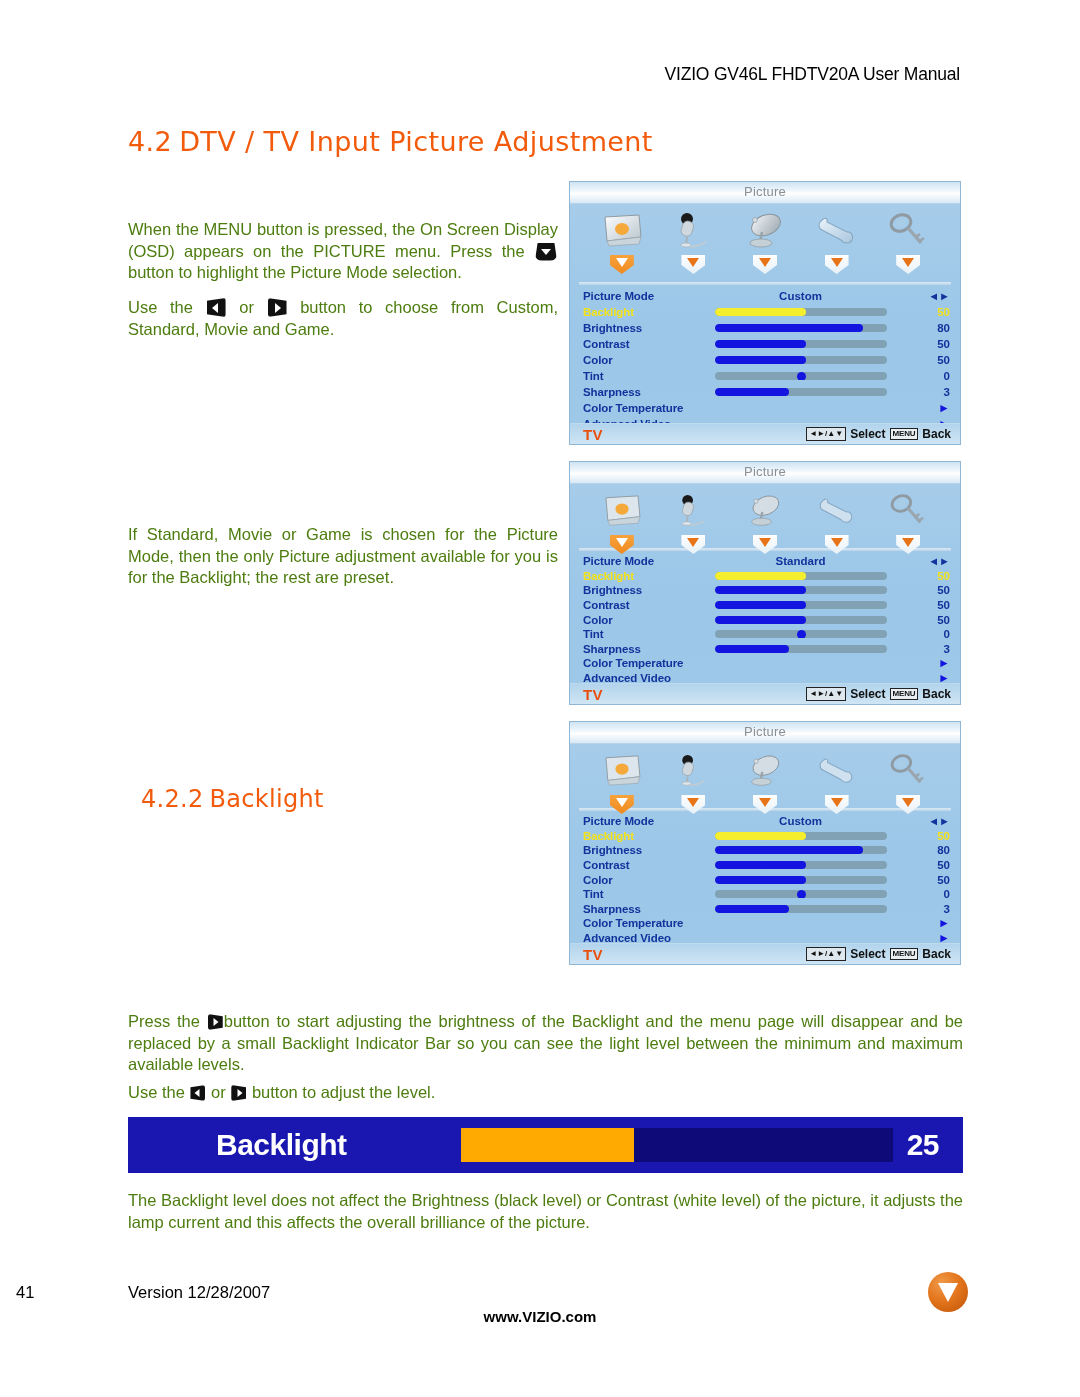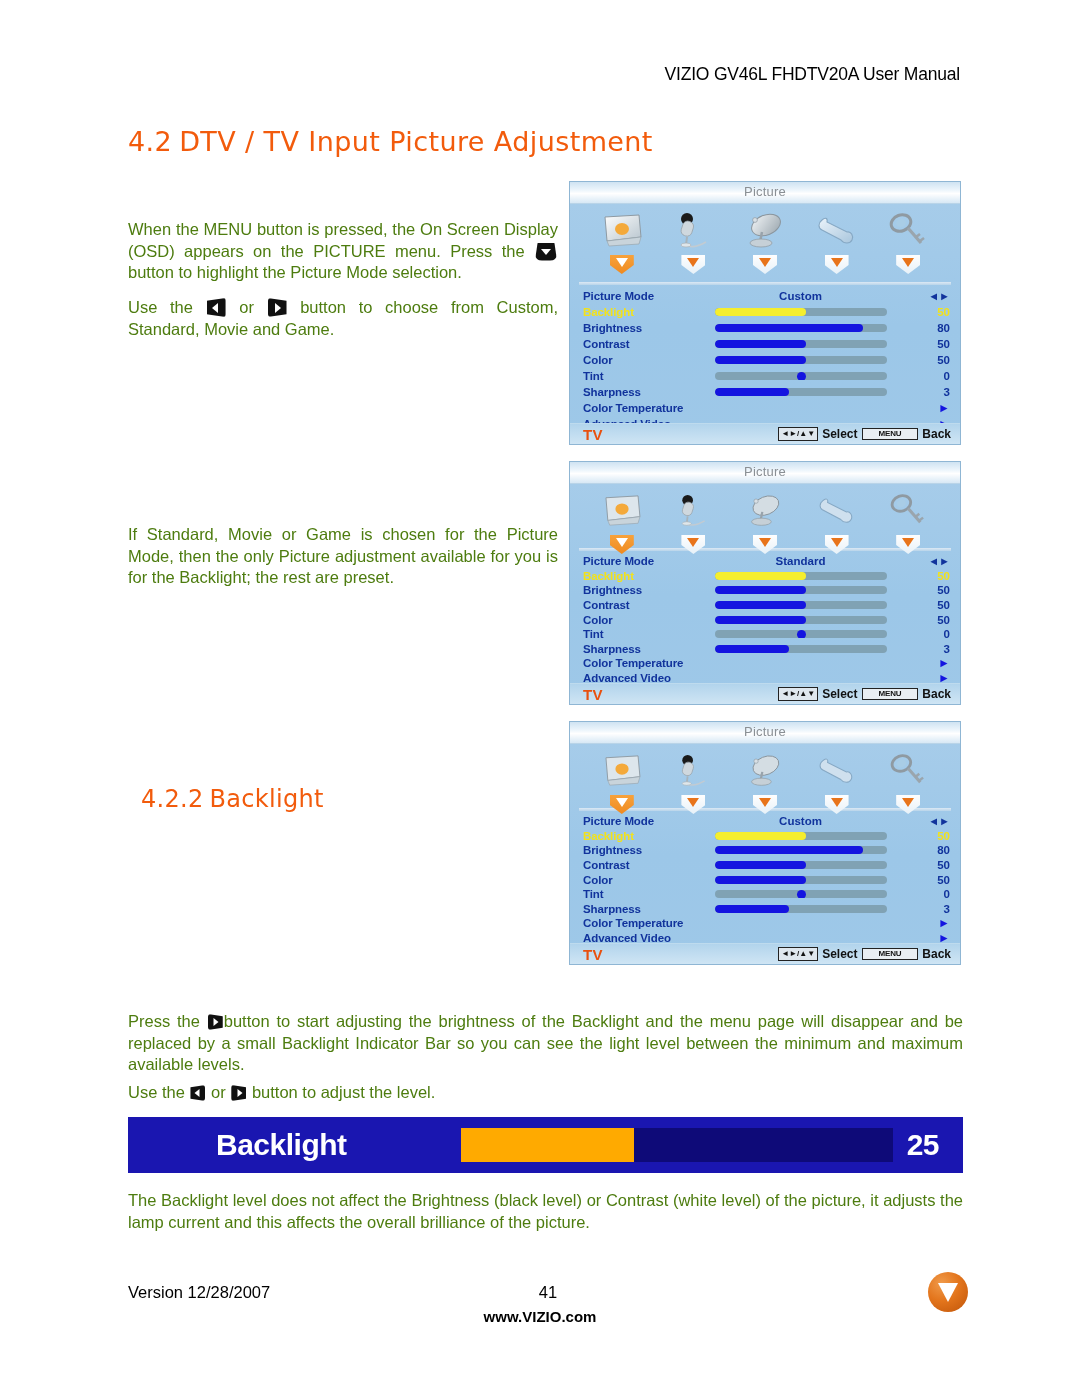"MENU" .chip { padding: 0 16px -> 0 2px }
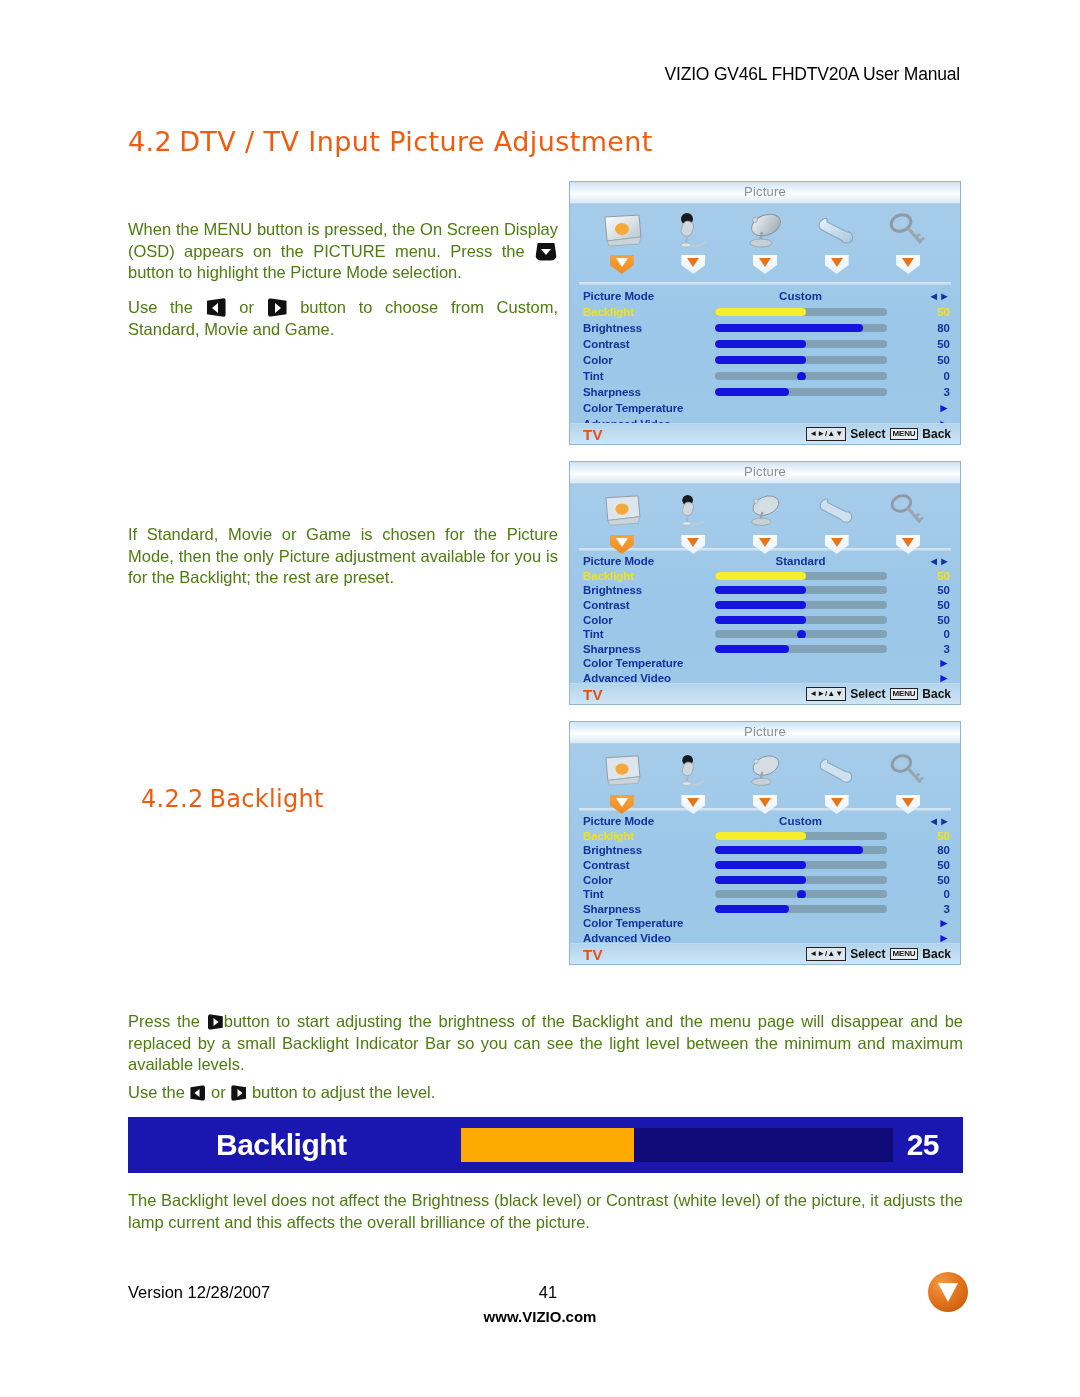"41" .footer-page { text-align: center -> none }
